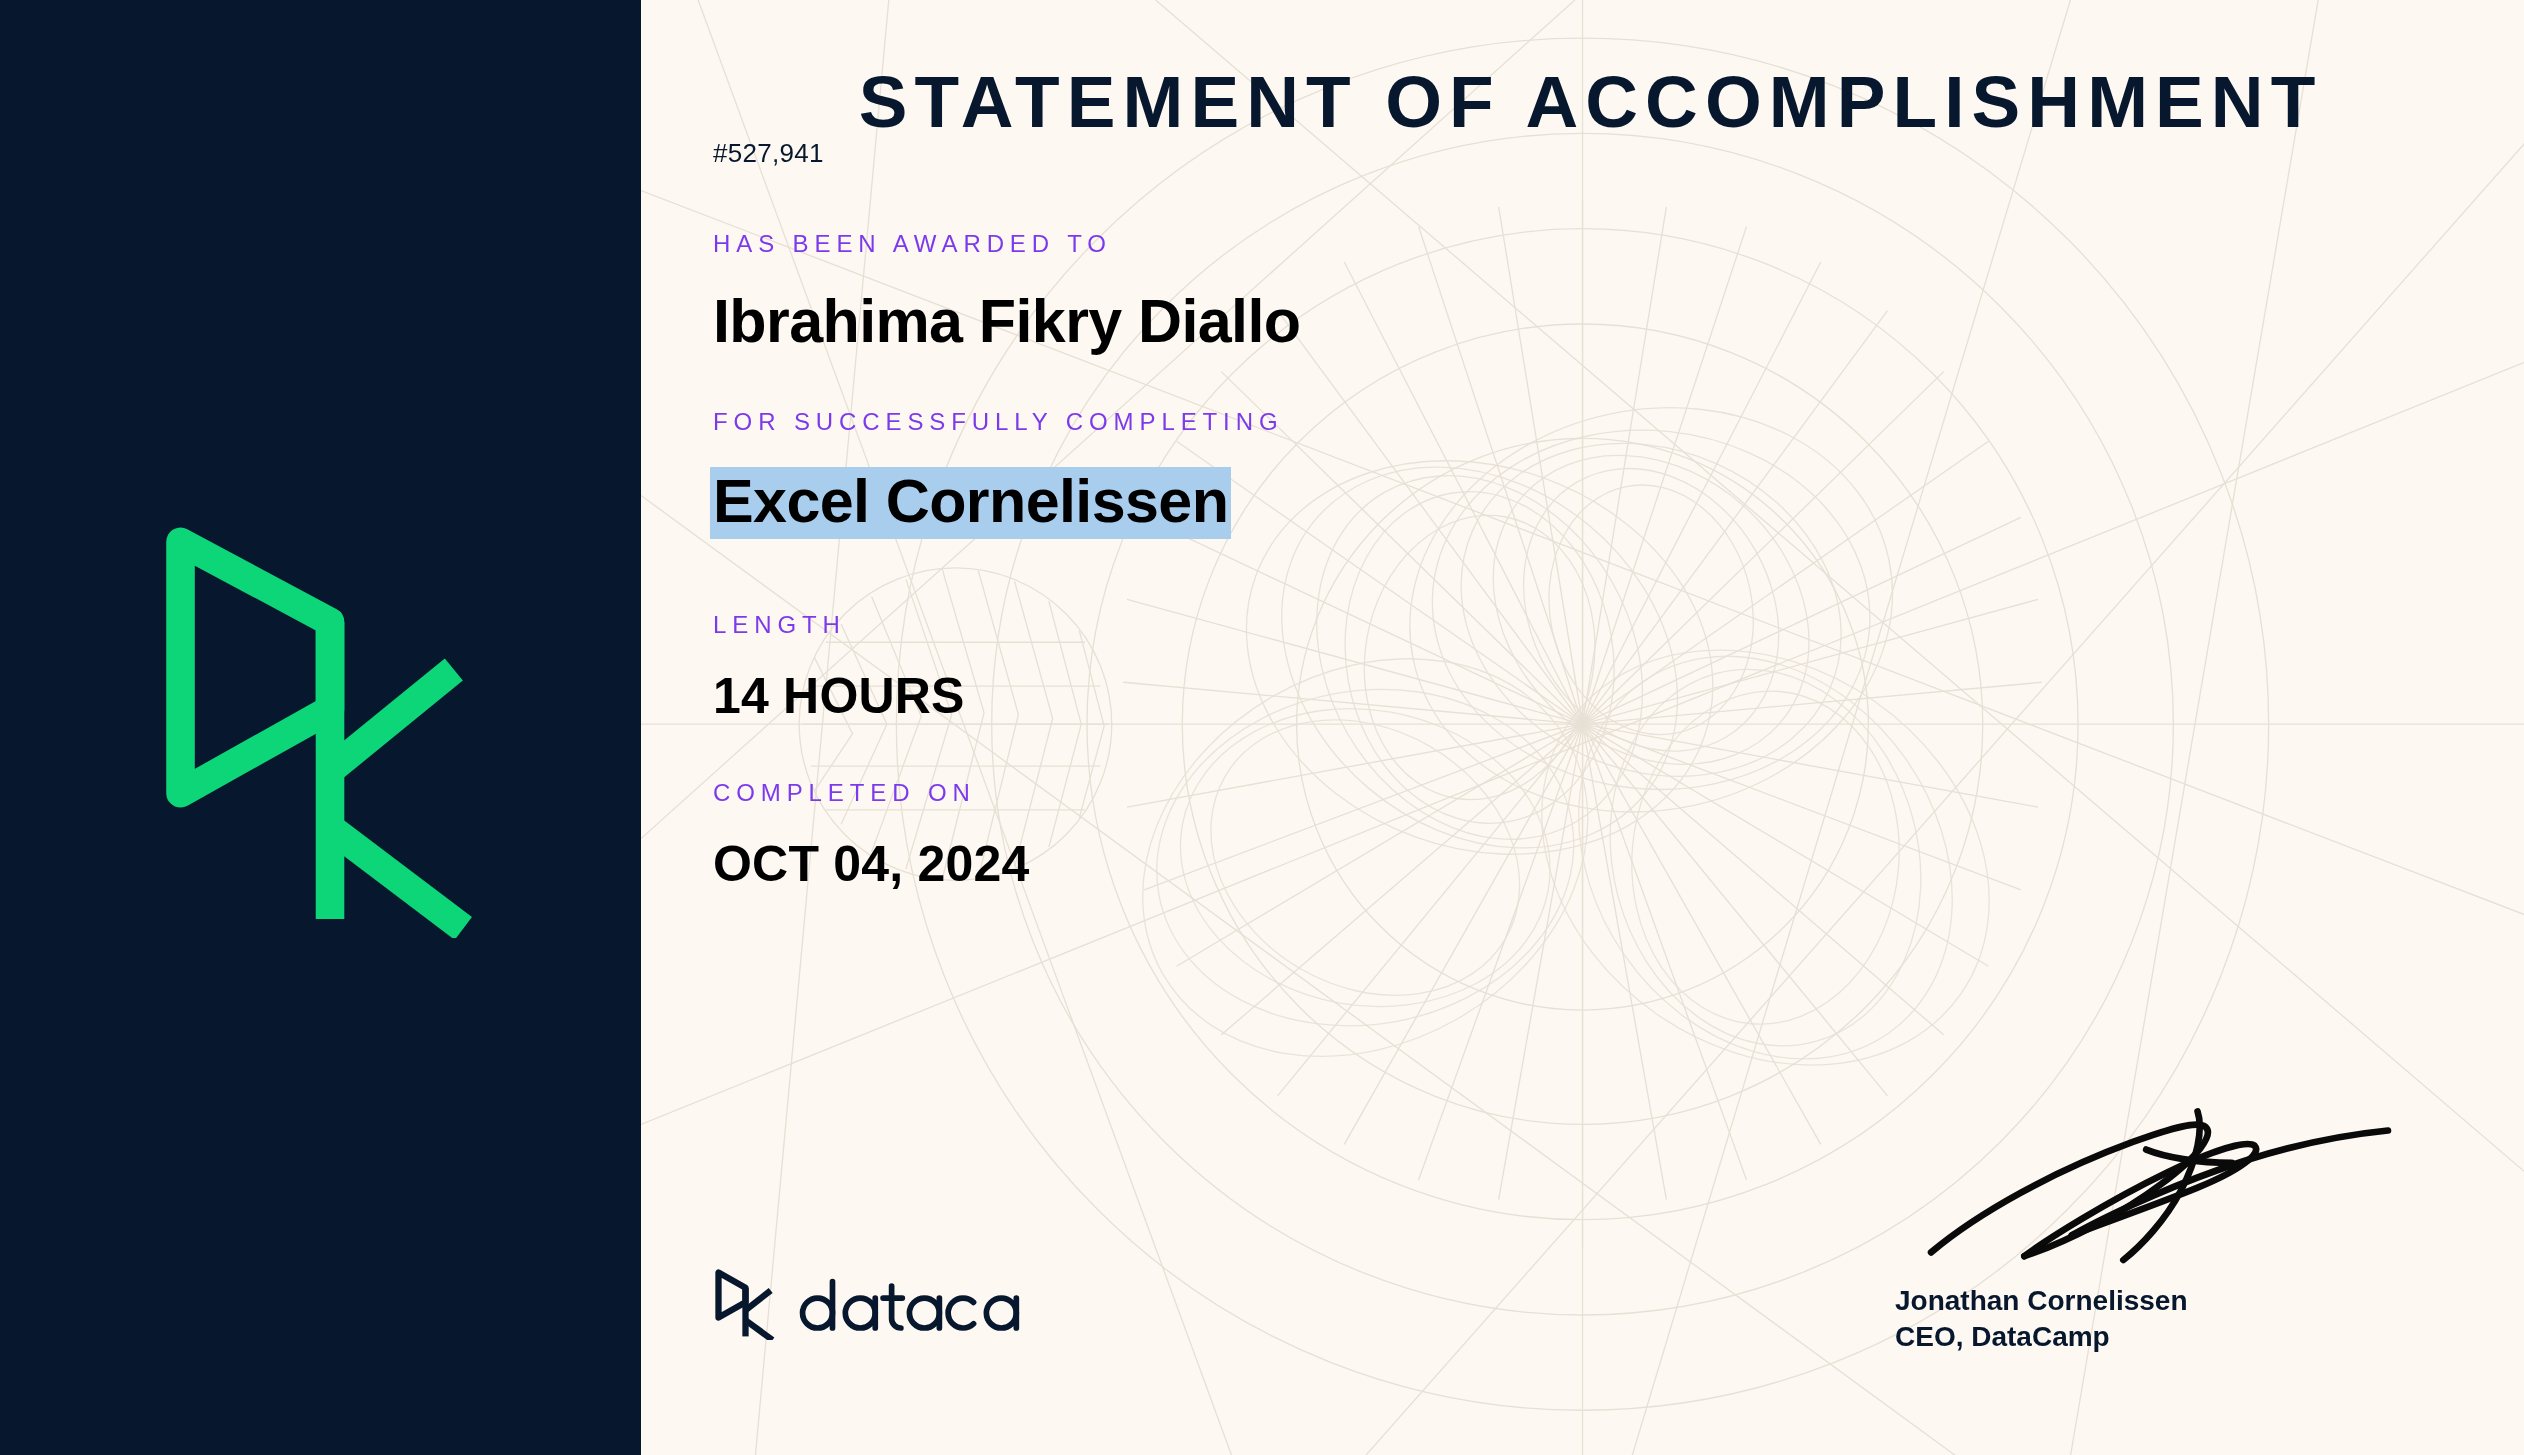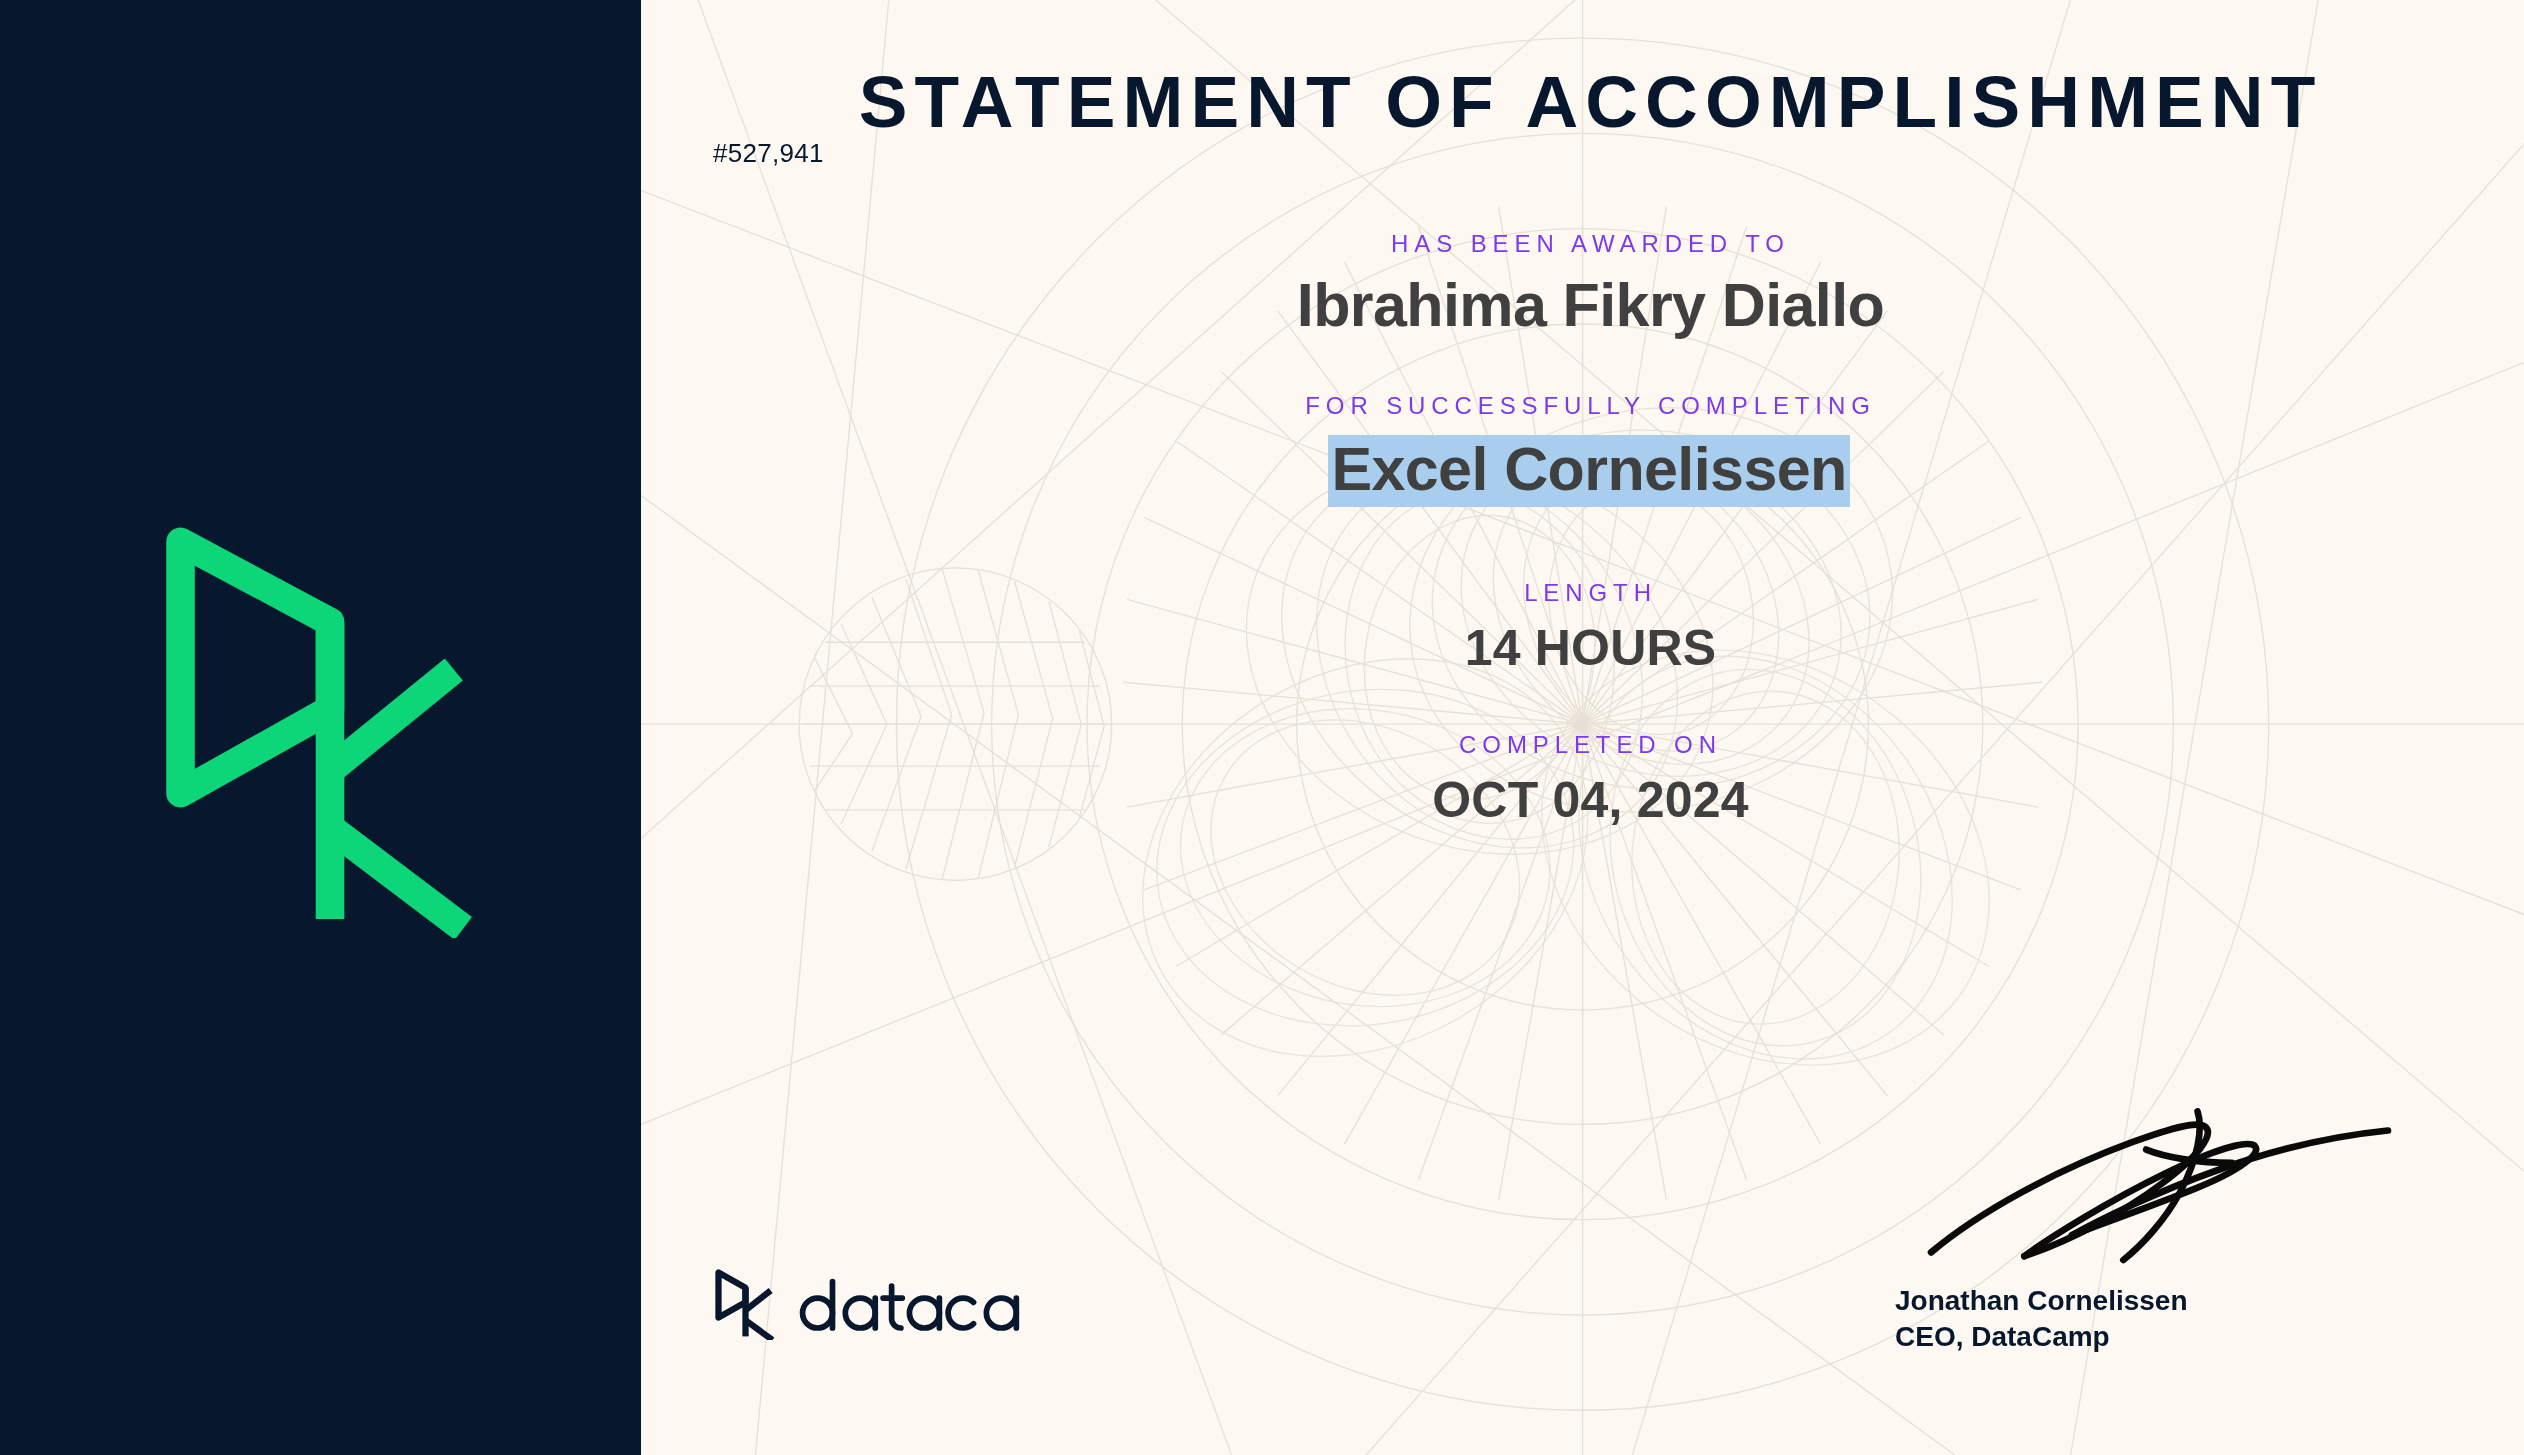"HAS BEEN AWARDED TO" .field { text-align: center -> none }
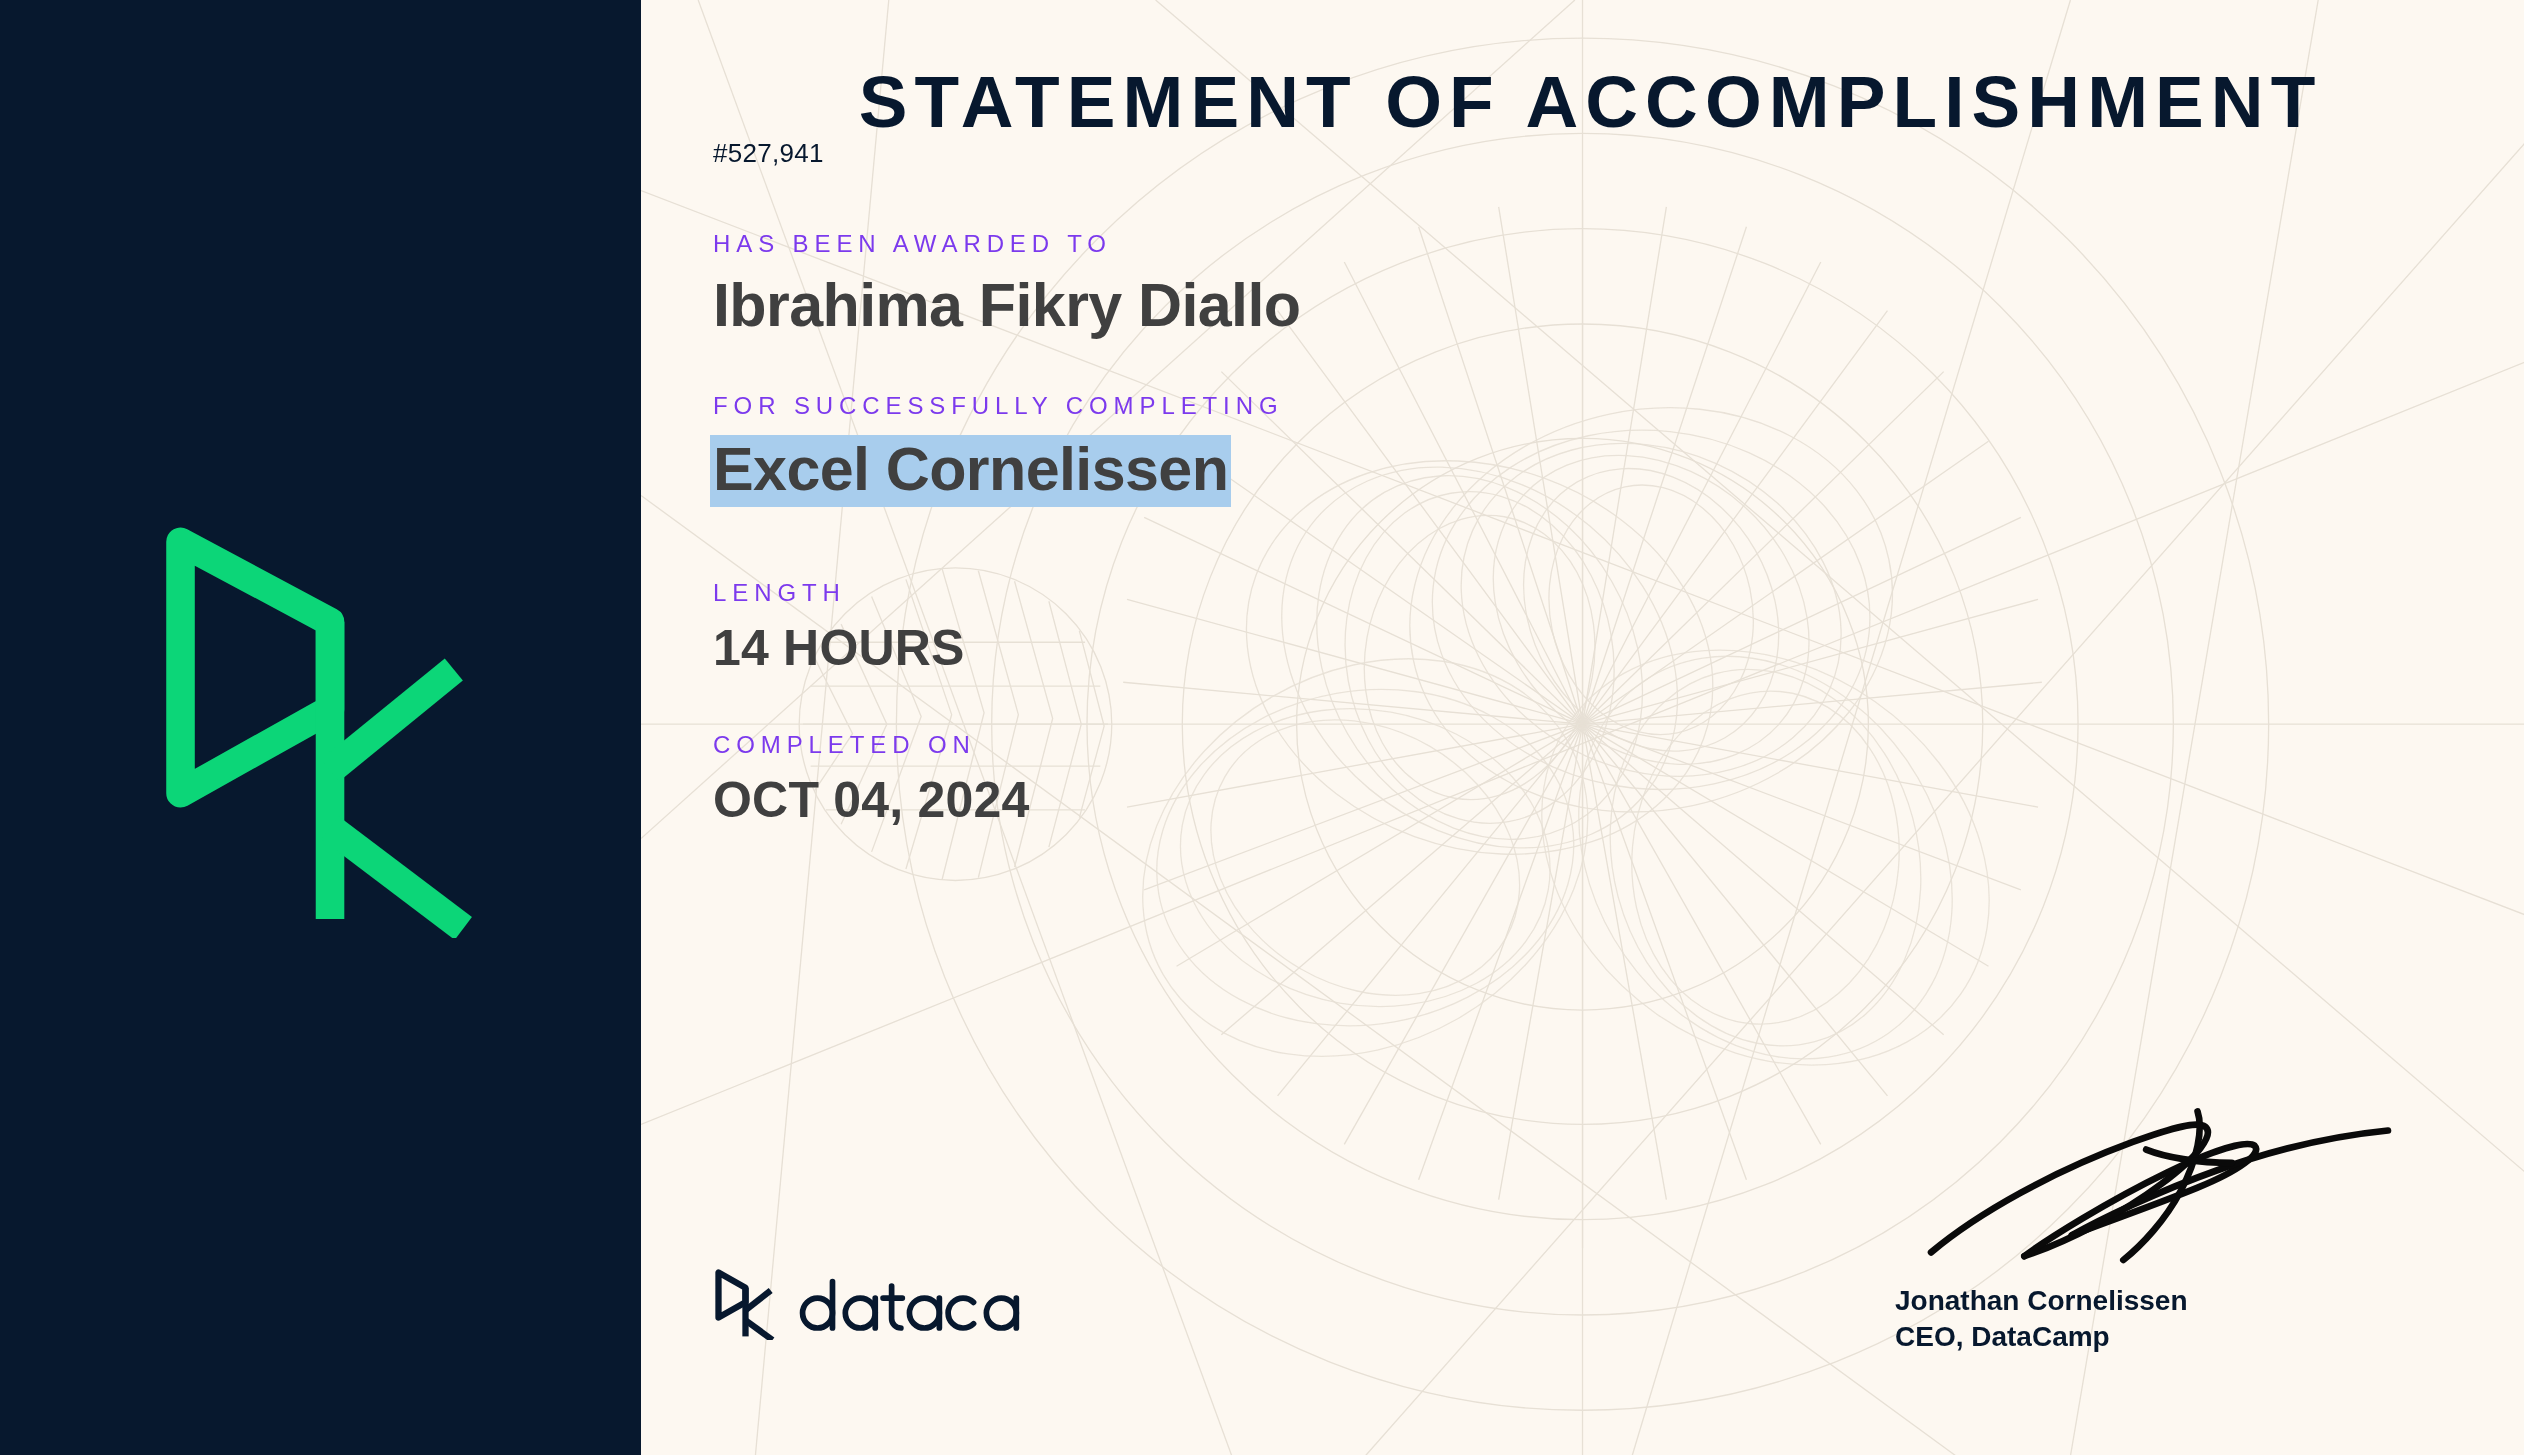"Ibrahima Fikry Diallo" .field-value { color: #404040 -> #000000; margin-top: 17px -> 33px }
